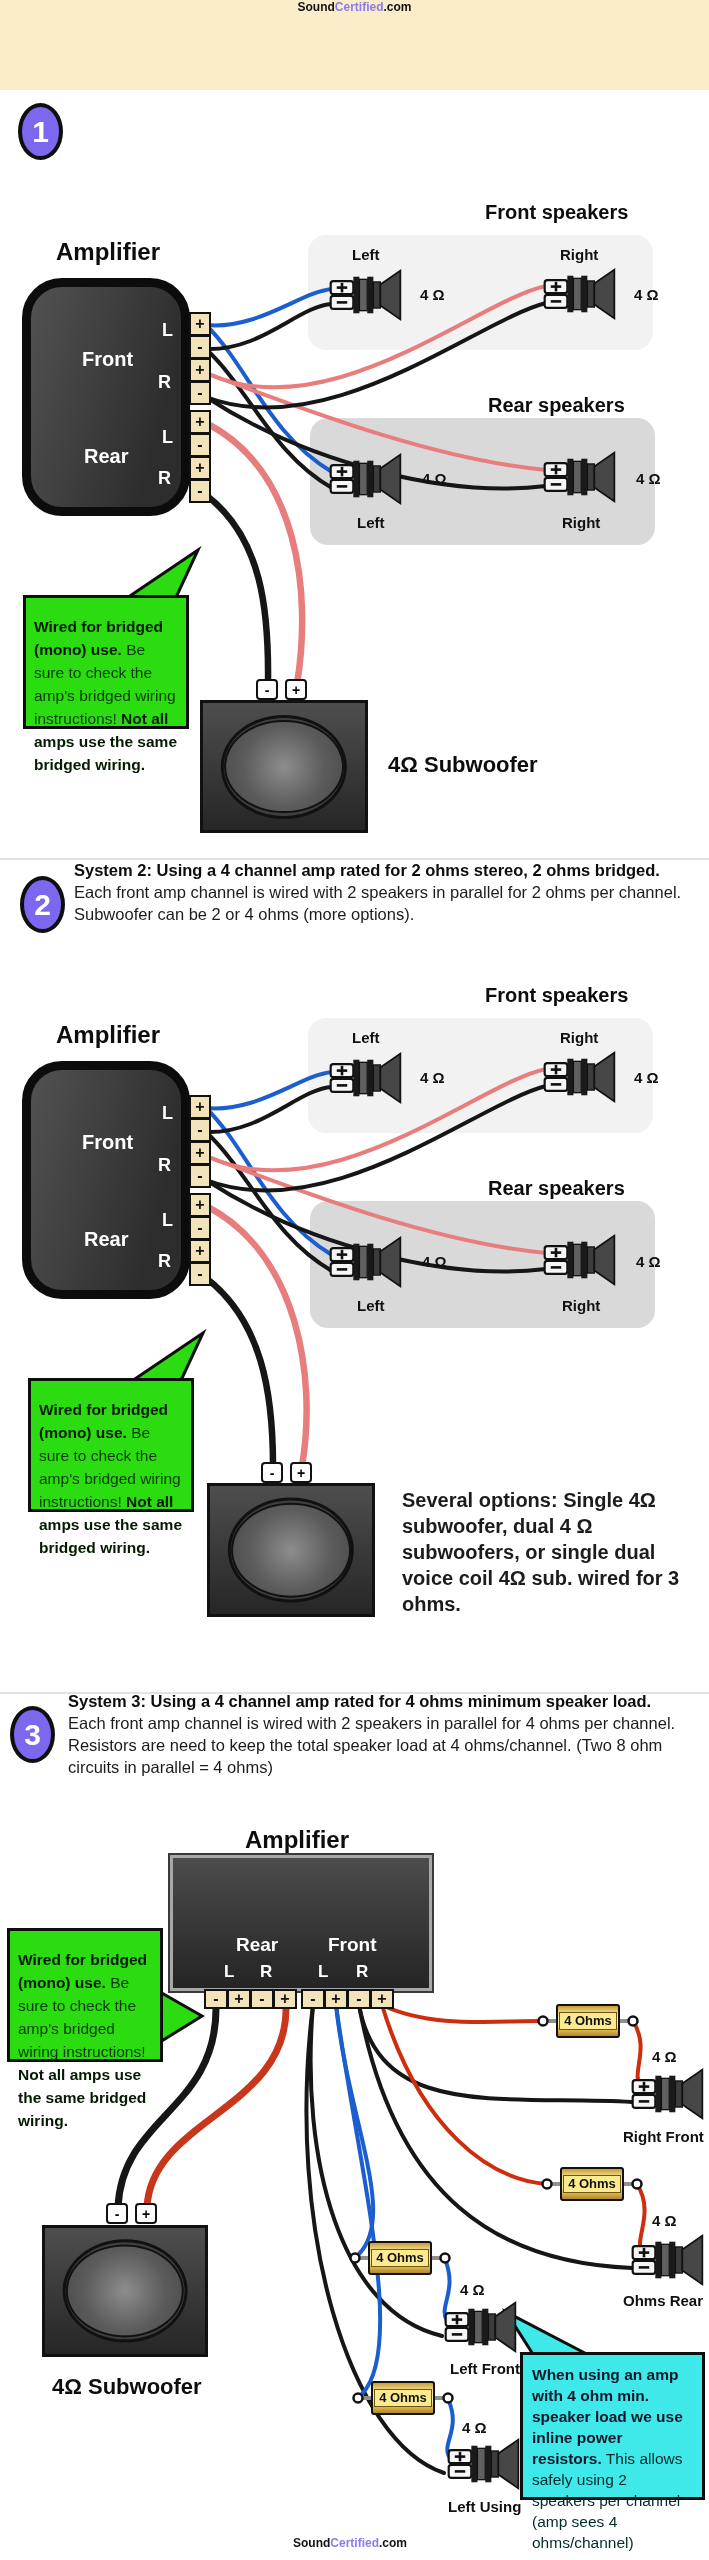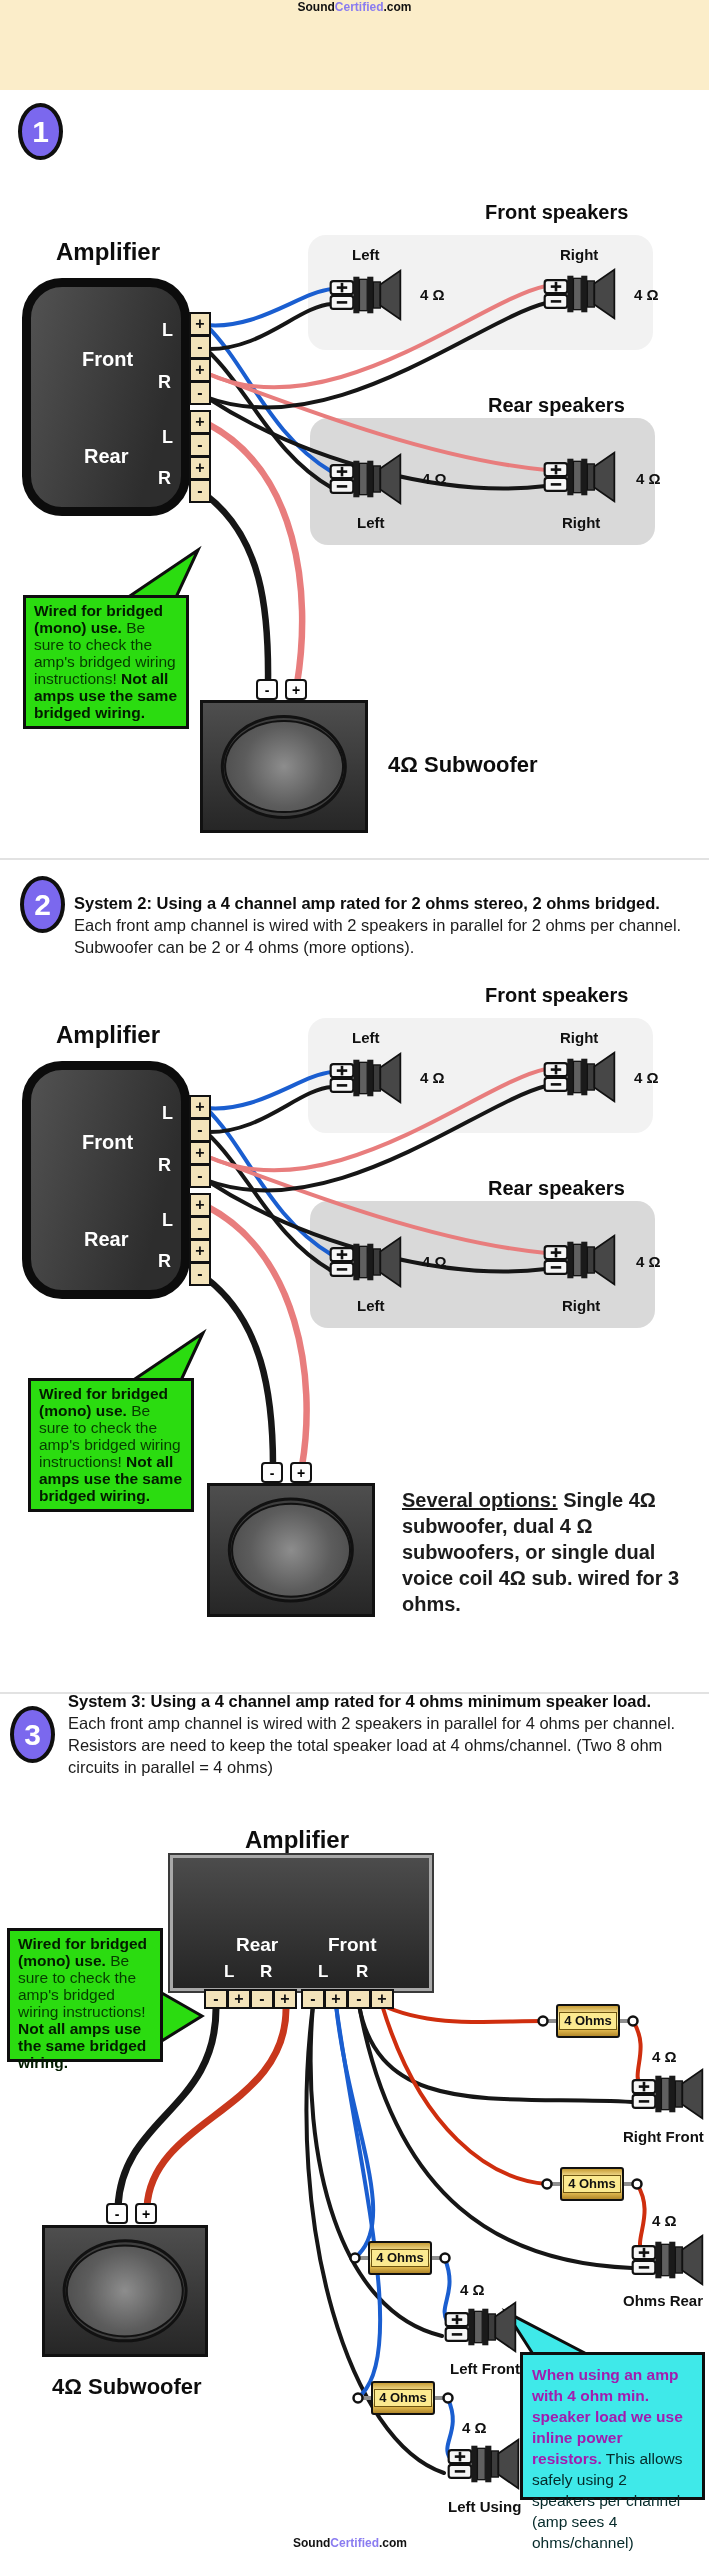"Wired for bridged (mono) use." .callout { line-height: 17px -> 23px; padding: 4px 8px -> 17px 8px }
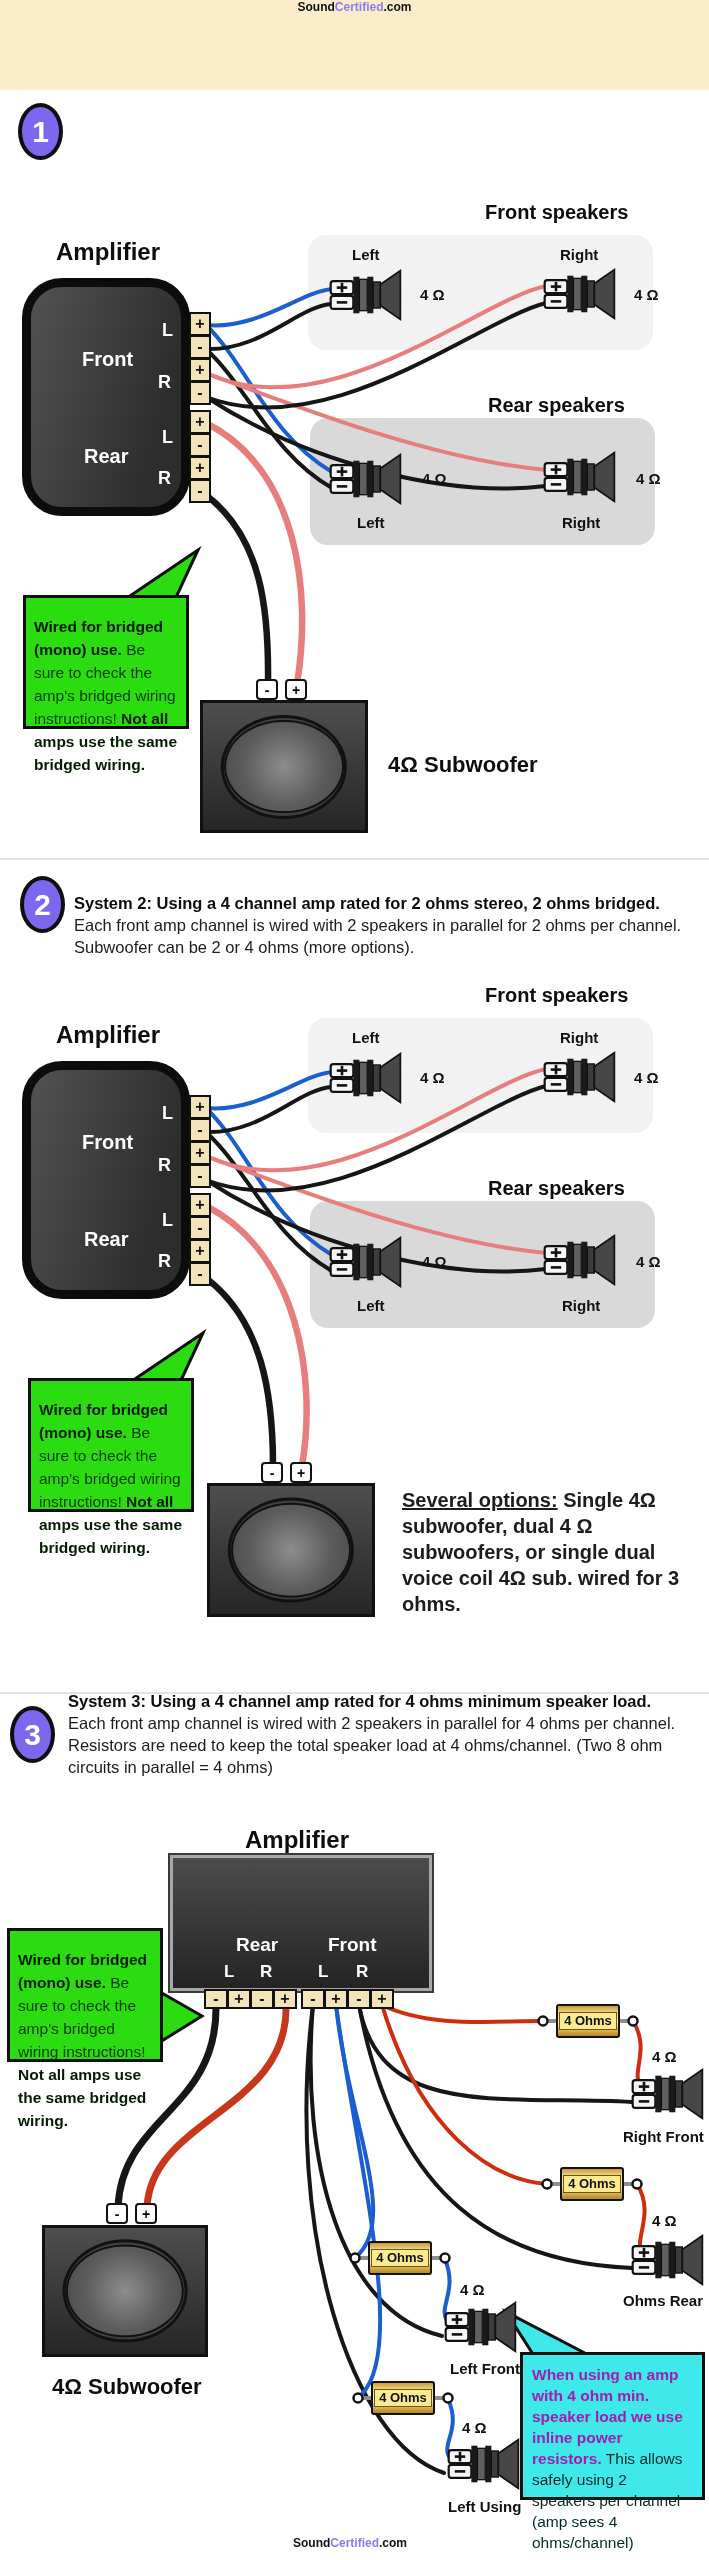"System 2: Using a 4" p.sys-text { top: 892px -> 859px }
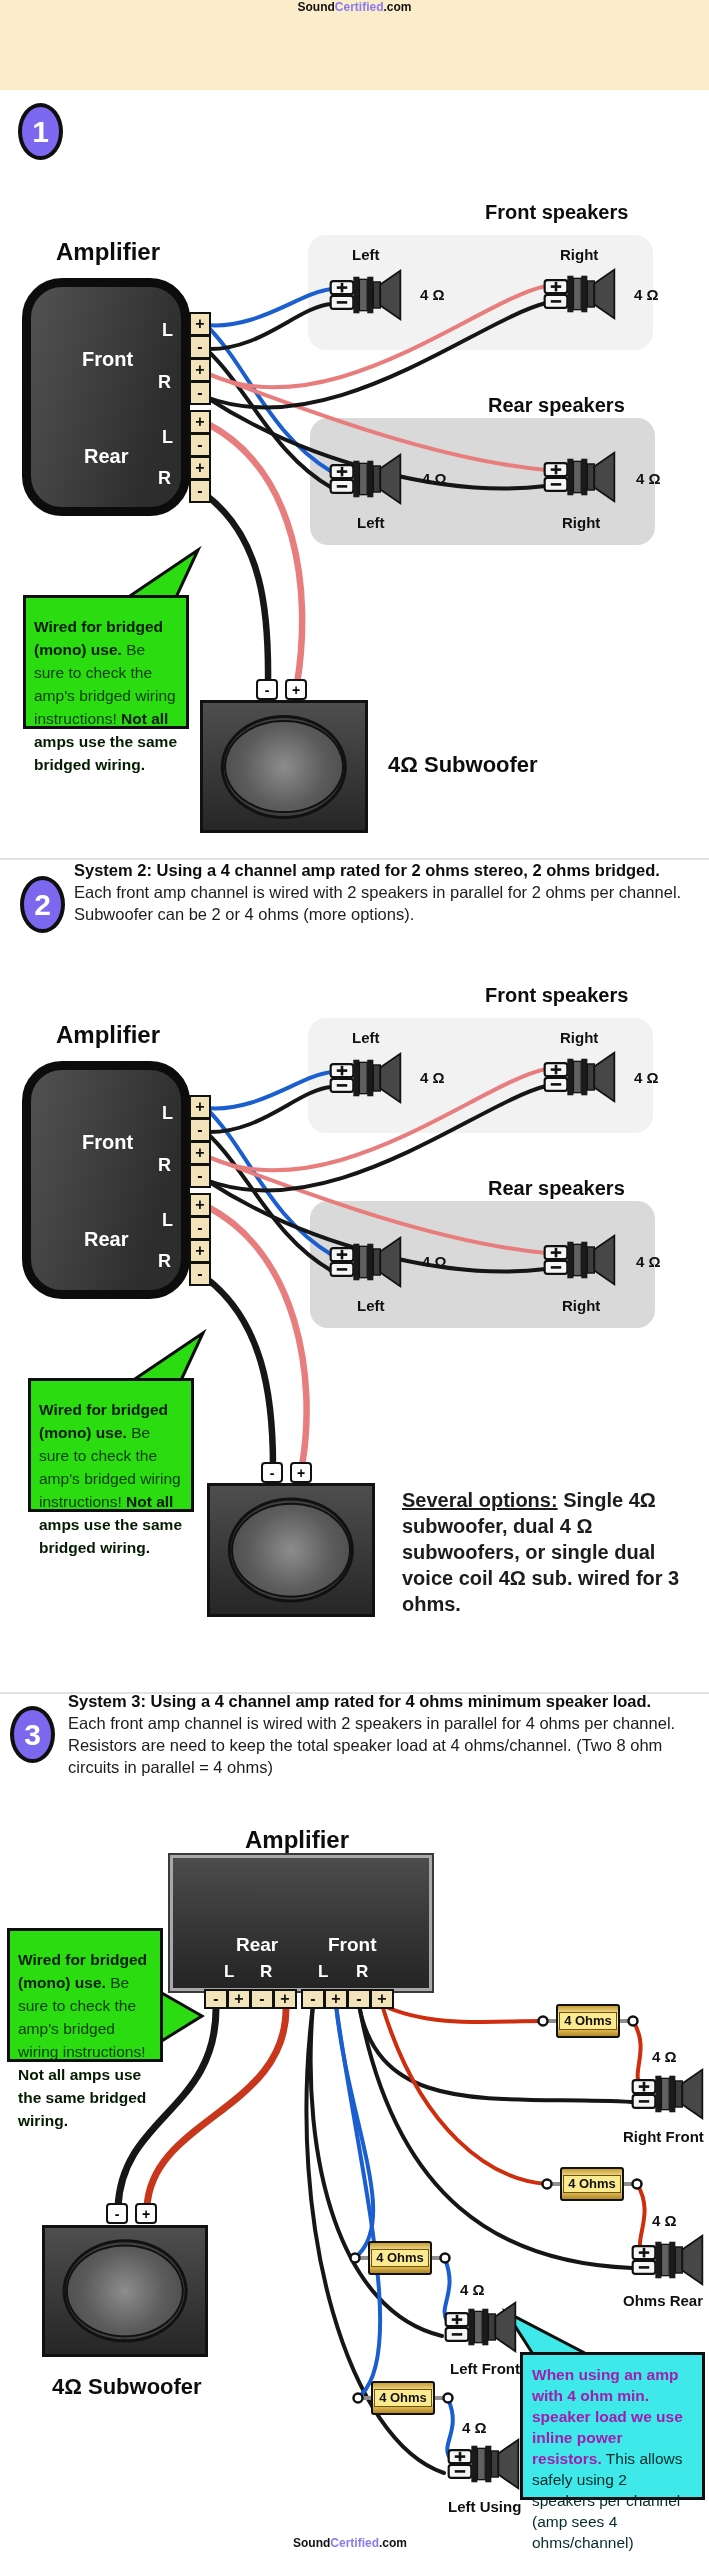"Several options:" .underl { text-decoration: underline -> none }
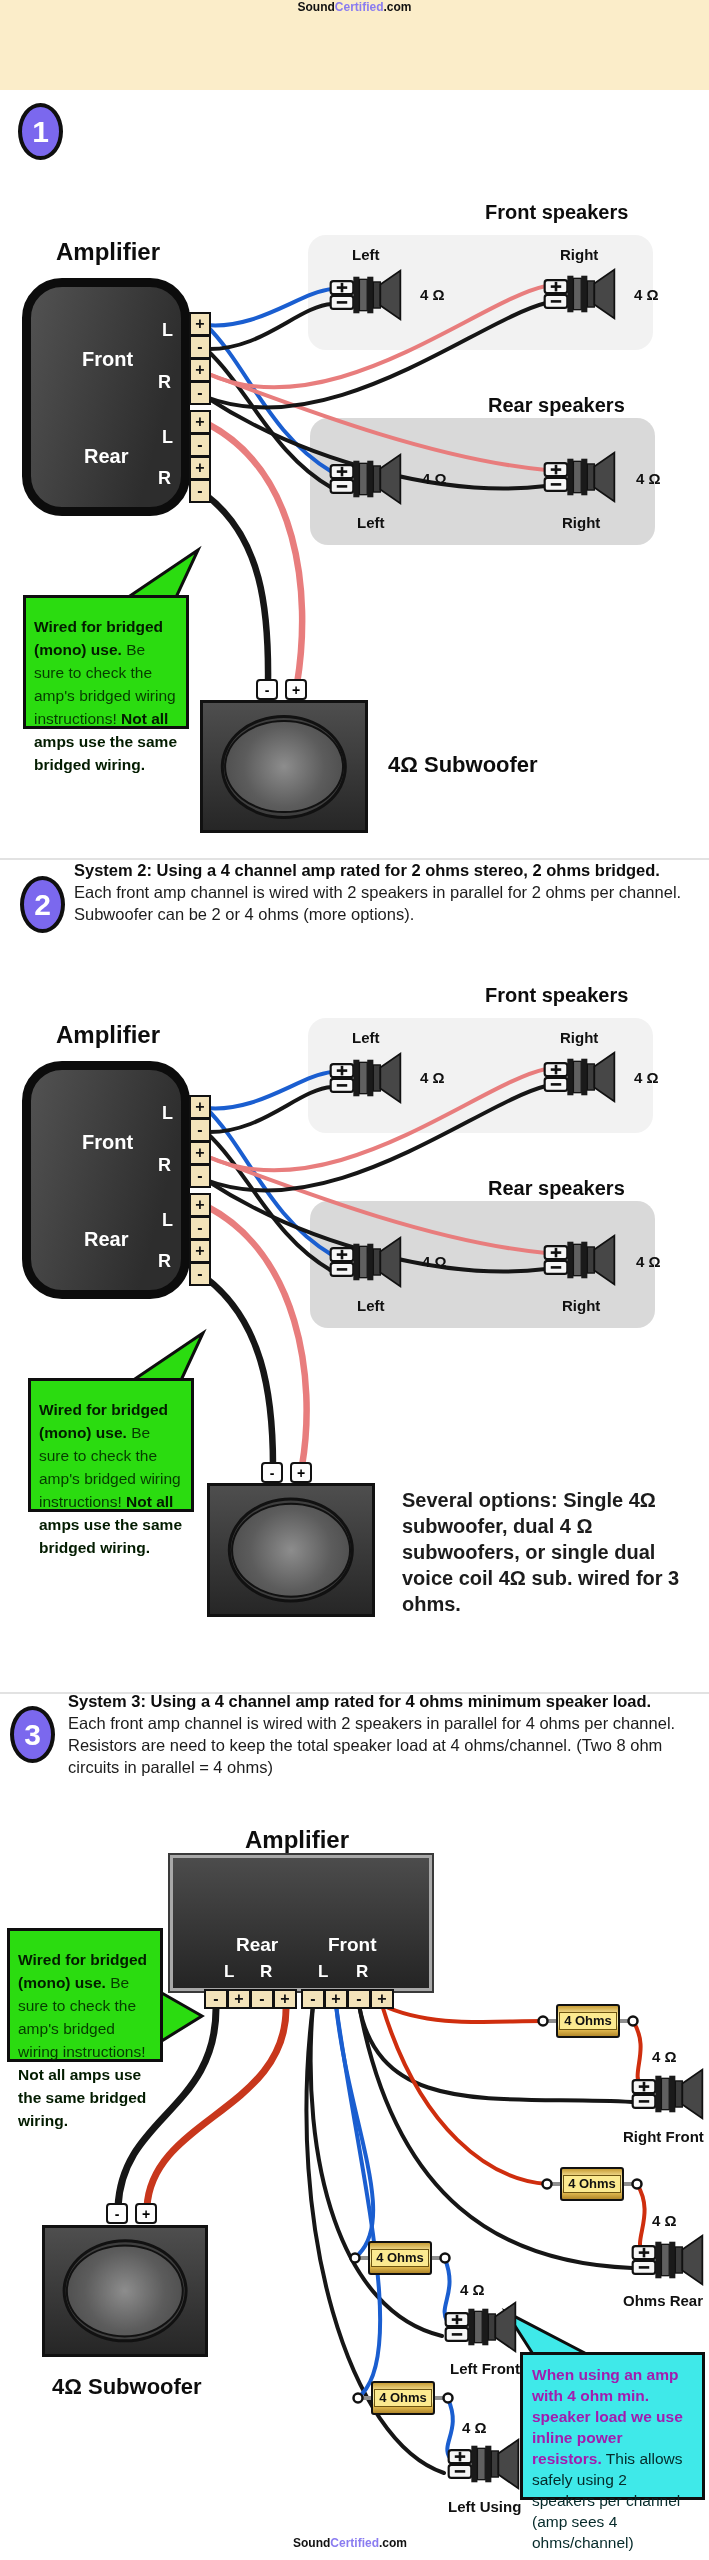"When using an amp with" .note b { color: #a21caf -> #0f172a }
